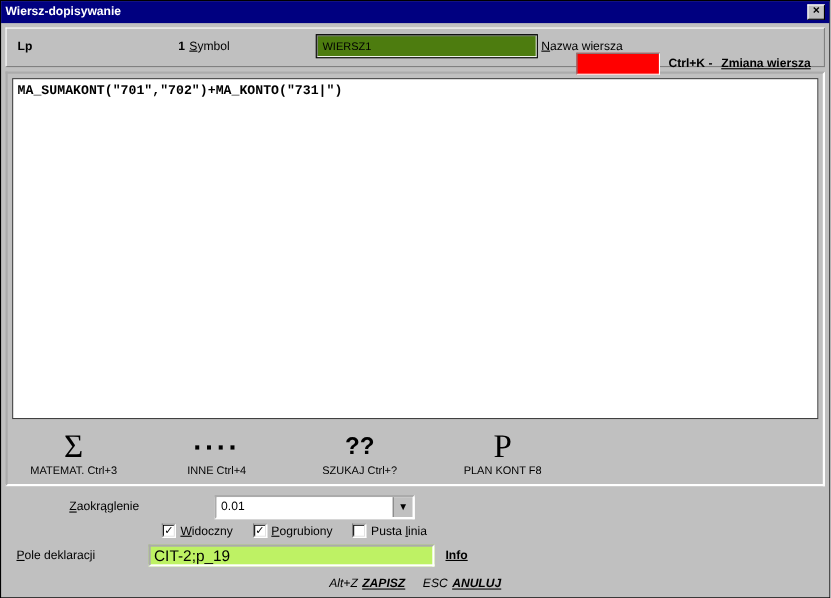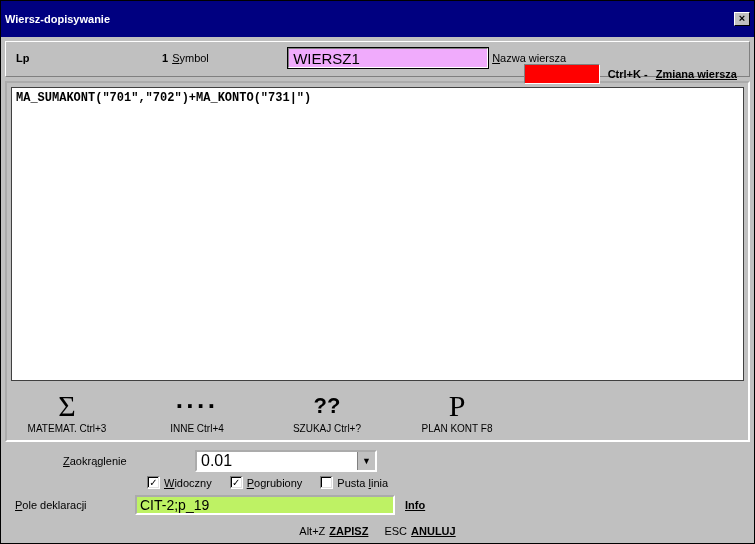"Wiersz-dopisywanie" .titlebar { height: 36px -> 20px }
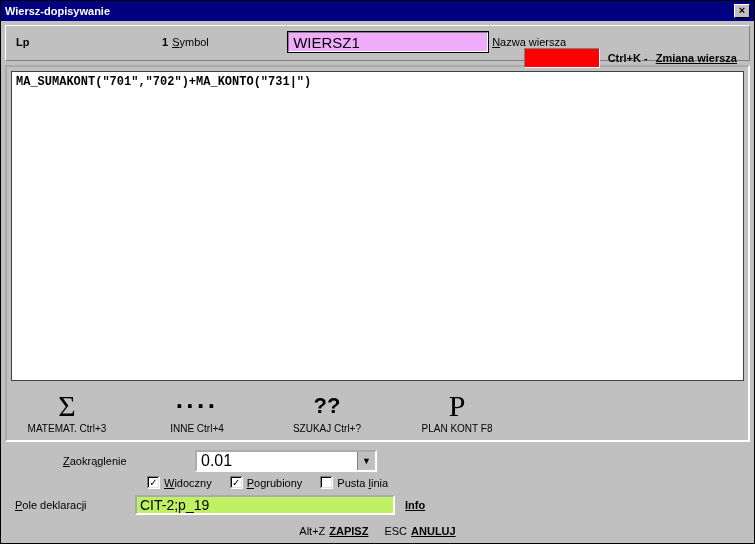"WIERSZ1" .input { background: #f0abfc -> #4d7c0f; font-size: 15px -> 10px }
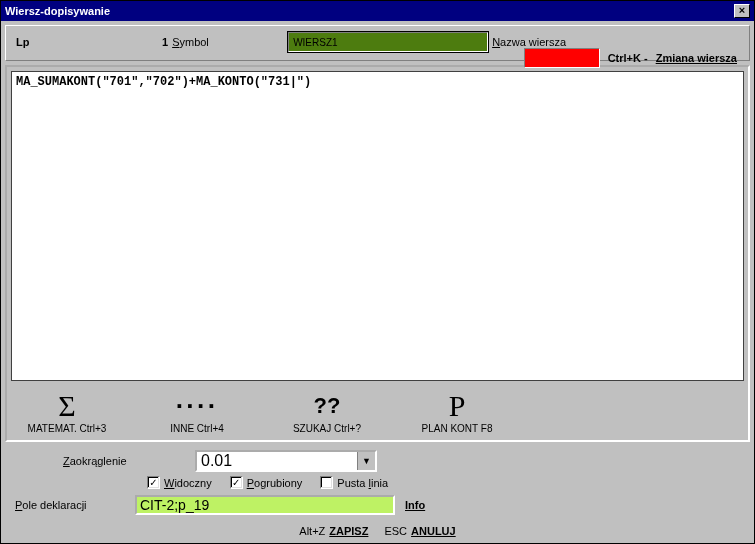"0.01" .dropdown input { font-size: 16px -> 11px }
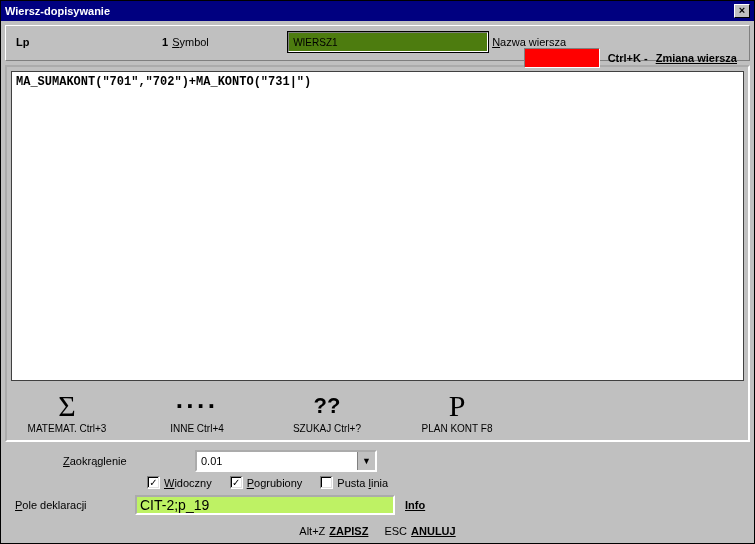"Alt+Z" .action-pair { font-style: none -> italic }
